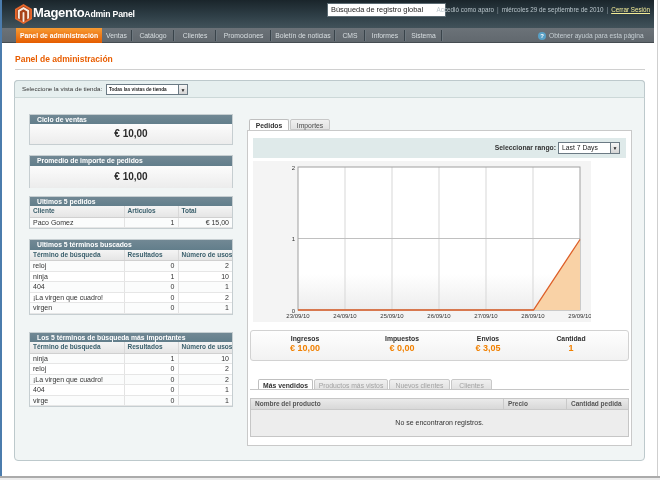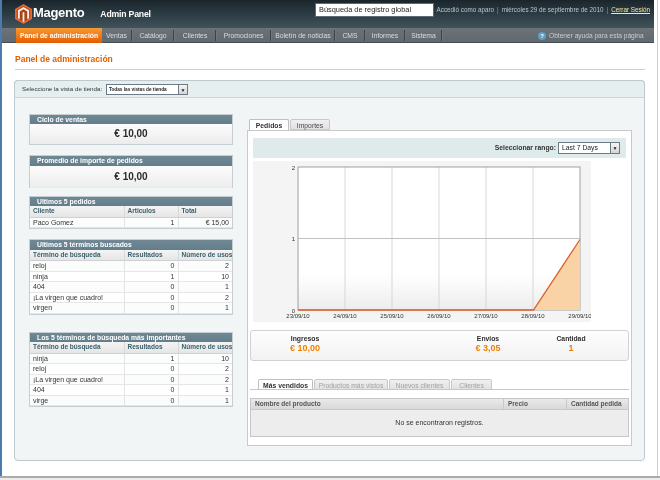"Admin Panel" #mtext .ap { margin-left: 16px -> 0 }
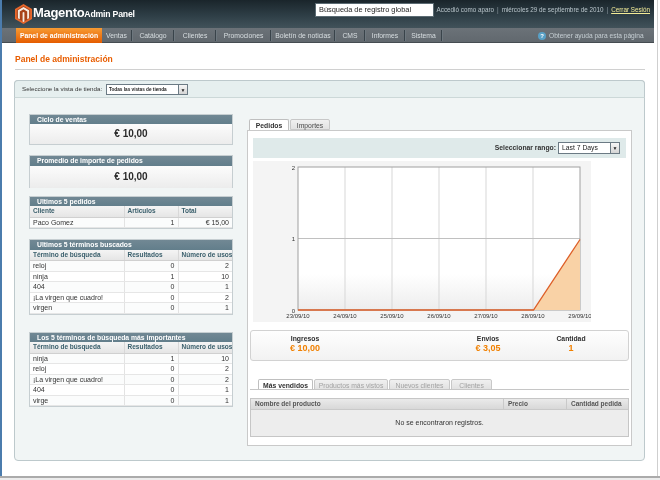"Búsqueda de registro global" #gsearch { left: 315px -> 327px }
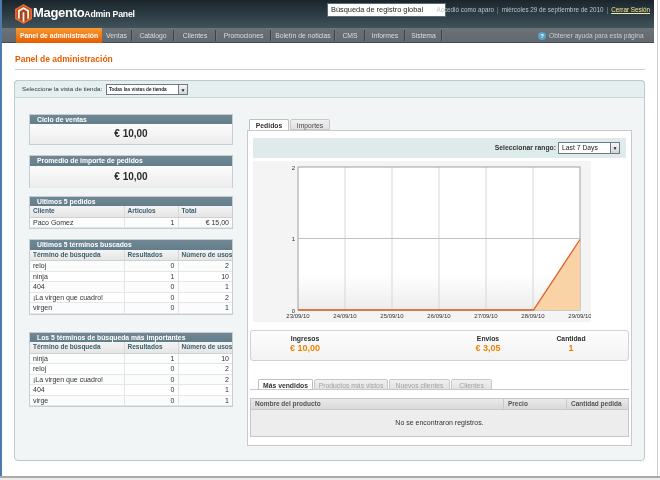"€ 0,00" div.tc { html: none -> <div> <div>Impuestos</div> <div>€ 0,00</div> </div> }
